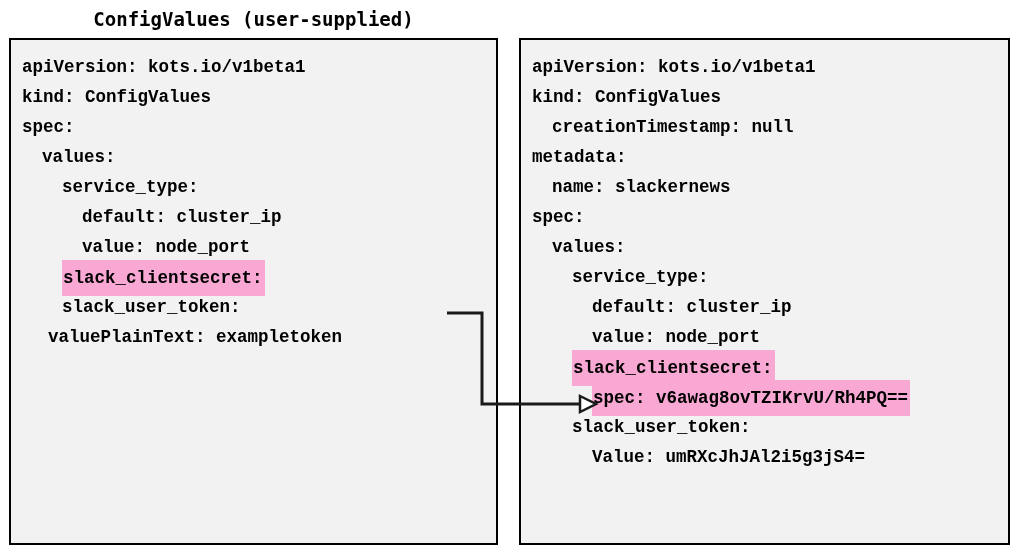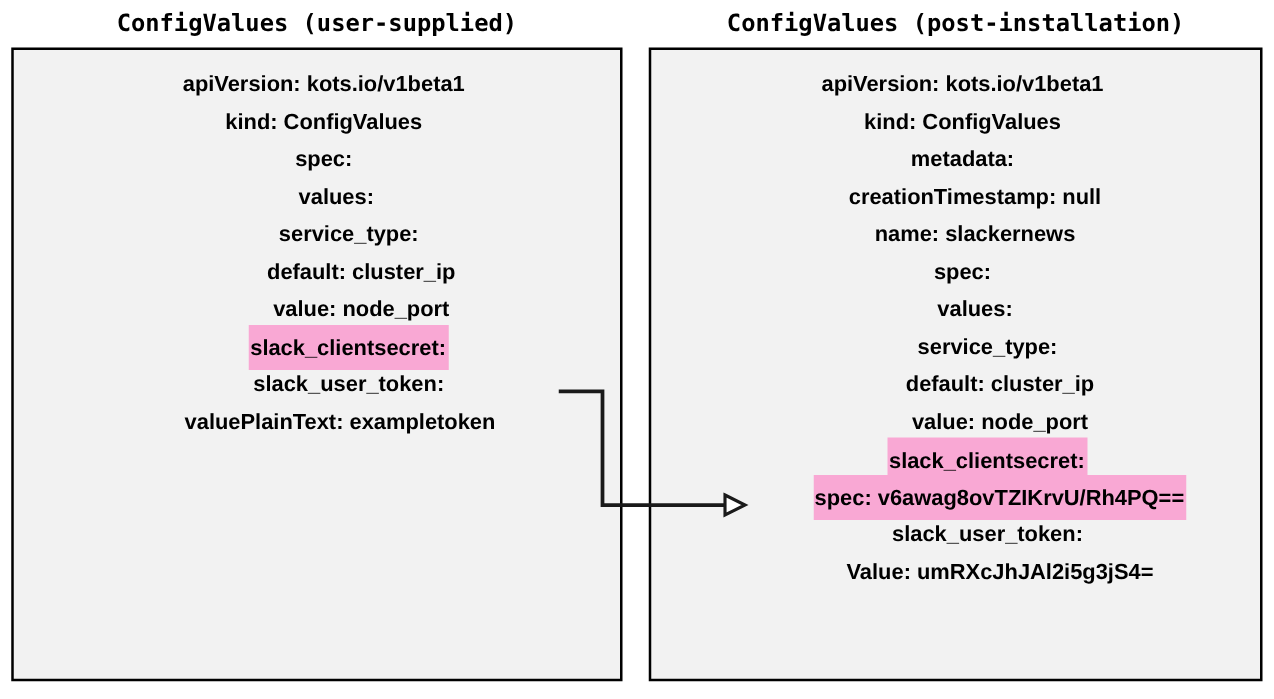"ConfigValues (post-installation)" div.panel-title { html: <div>ConfigValues (post-installation)</div> -> none }
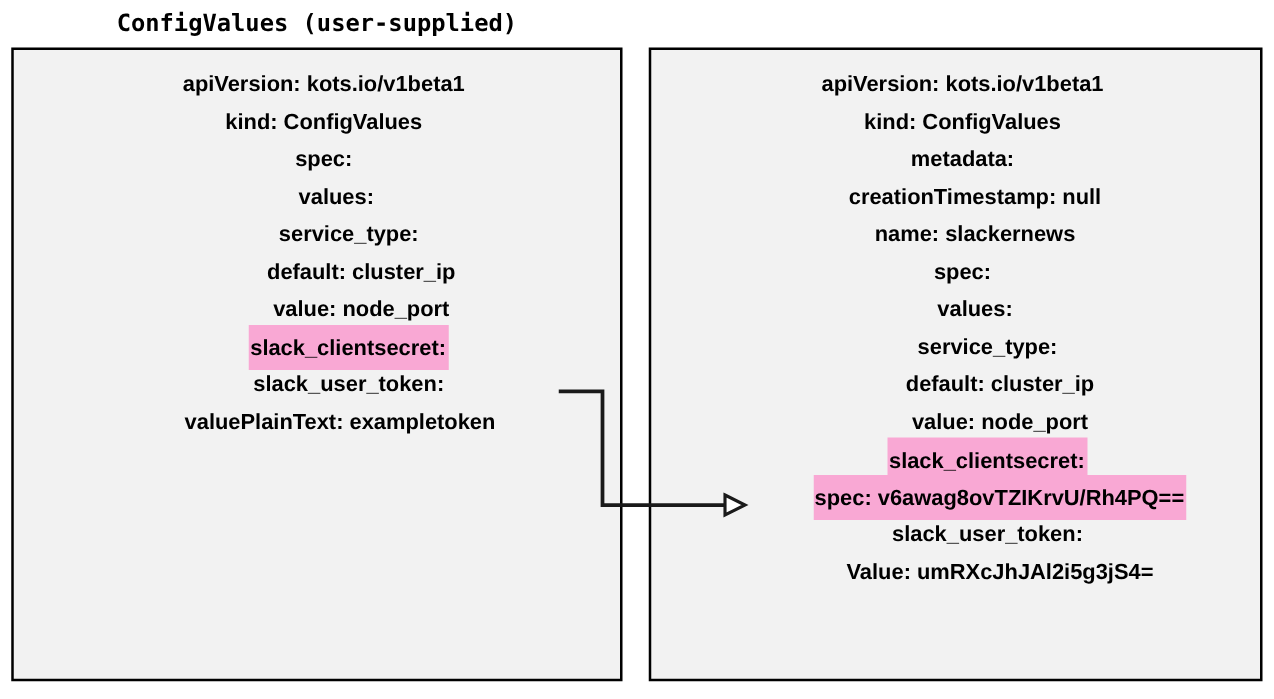"apiVersion: kots.io/v1beta1" .code-line { font-family: Liberation Sans, sans-serif -> Liberation Mono, monospace; text-align: center -> none }
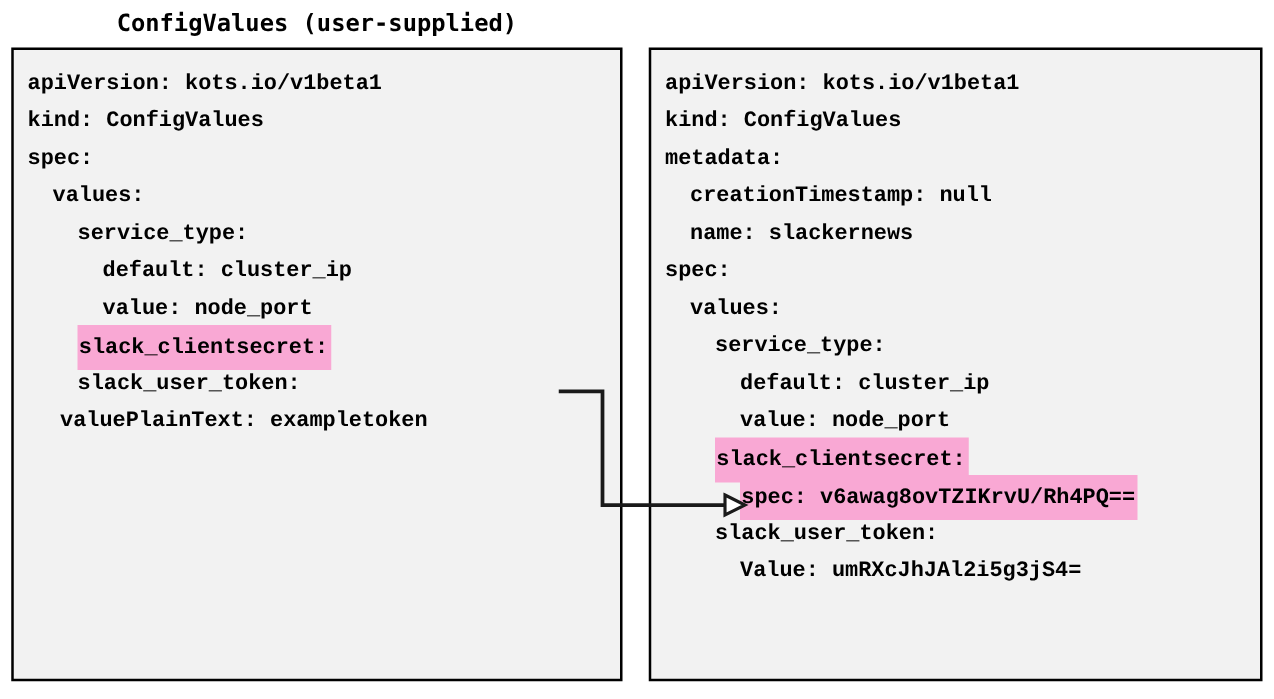"metadata:" div.code-line { order: before "creationTimestamp: null" -> after "creationTimestamp: null" }
